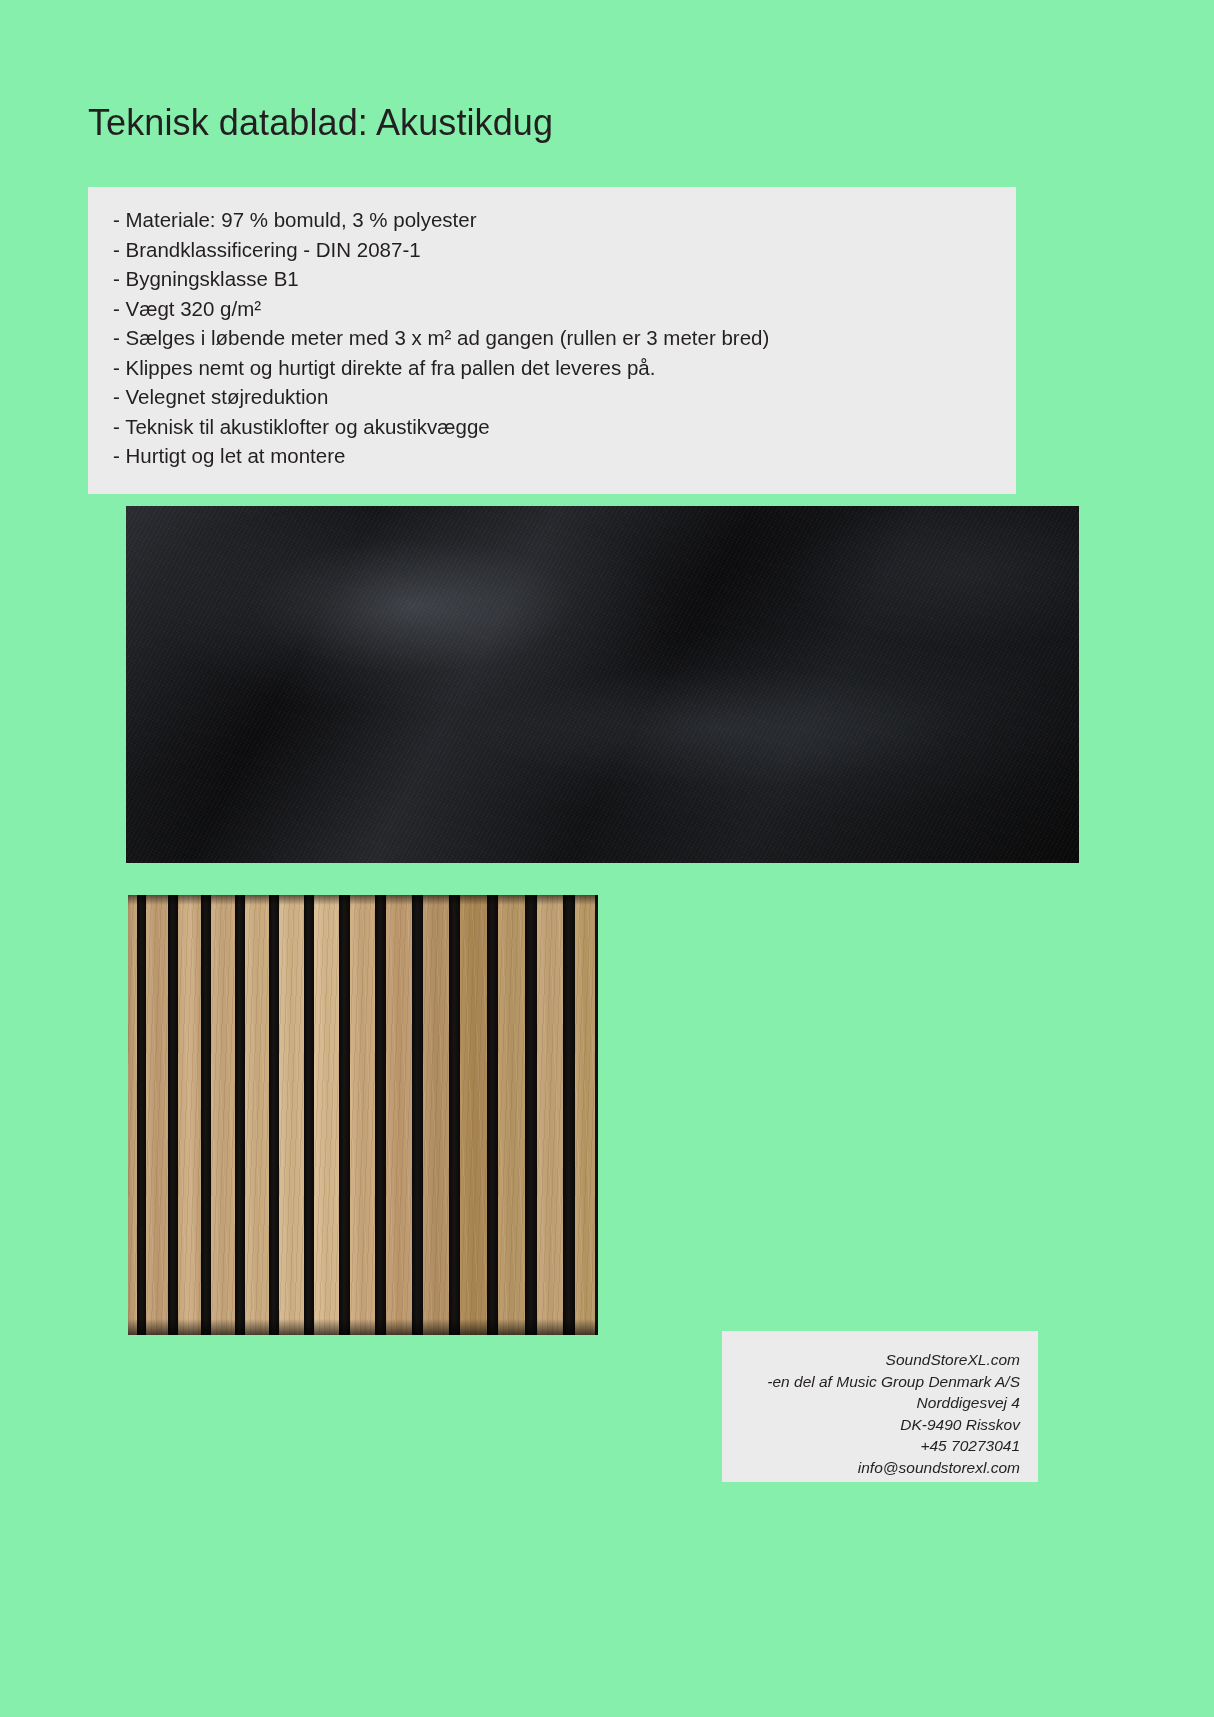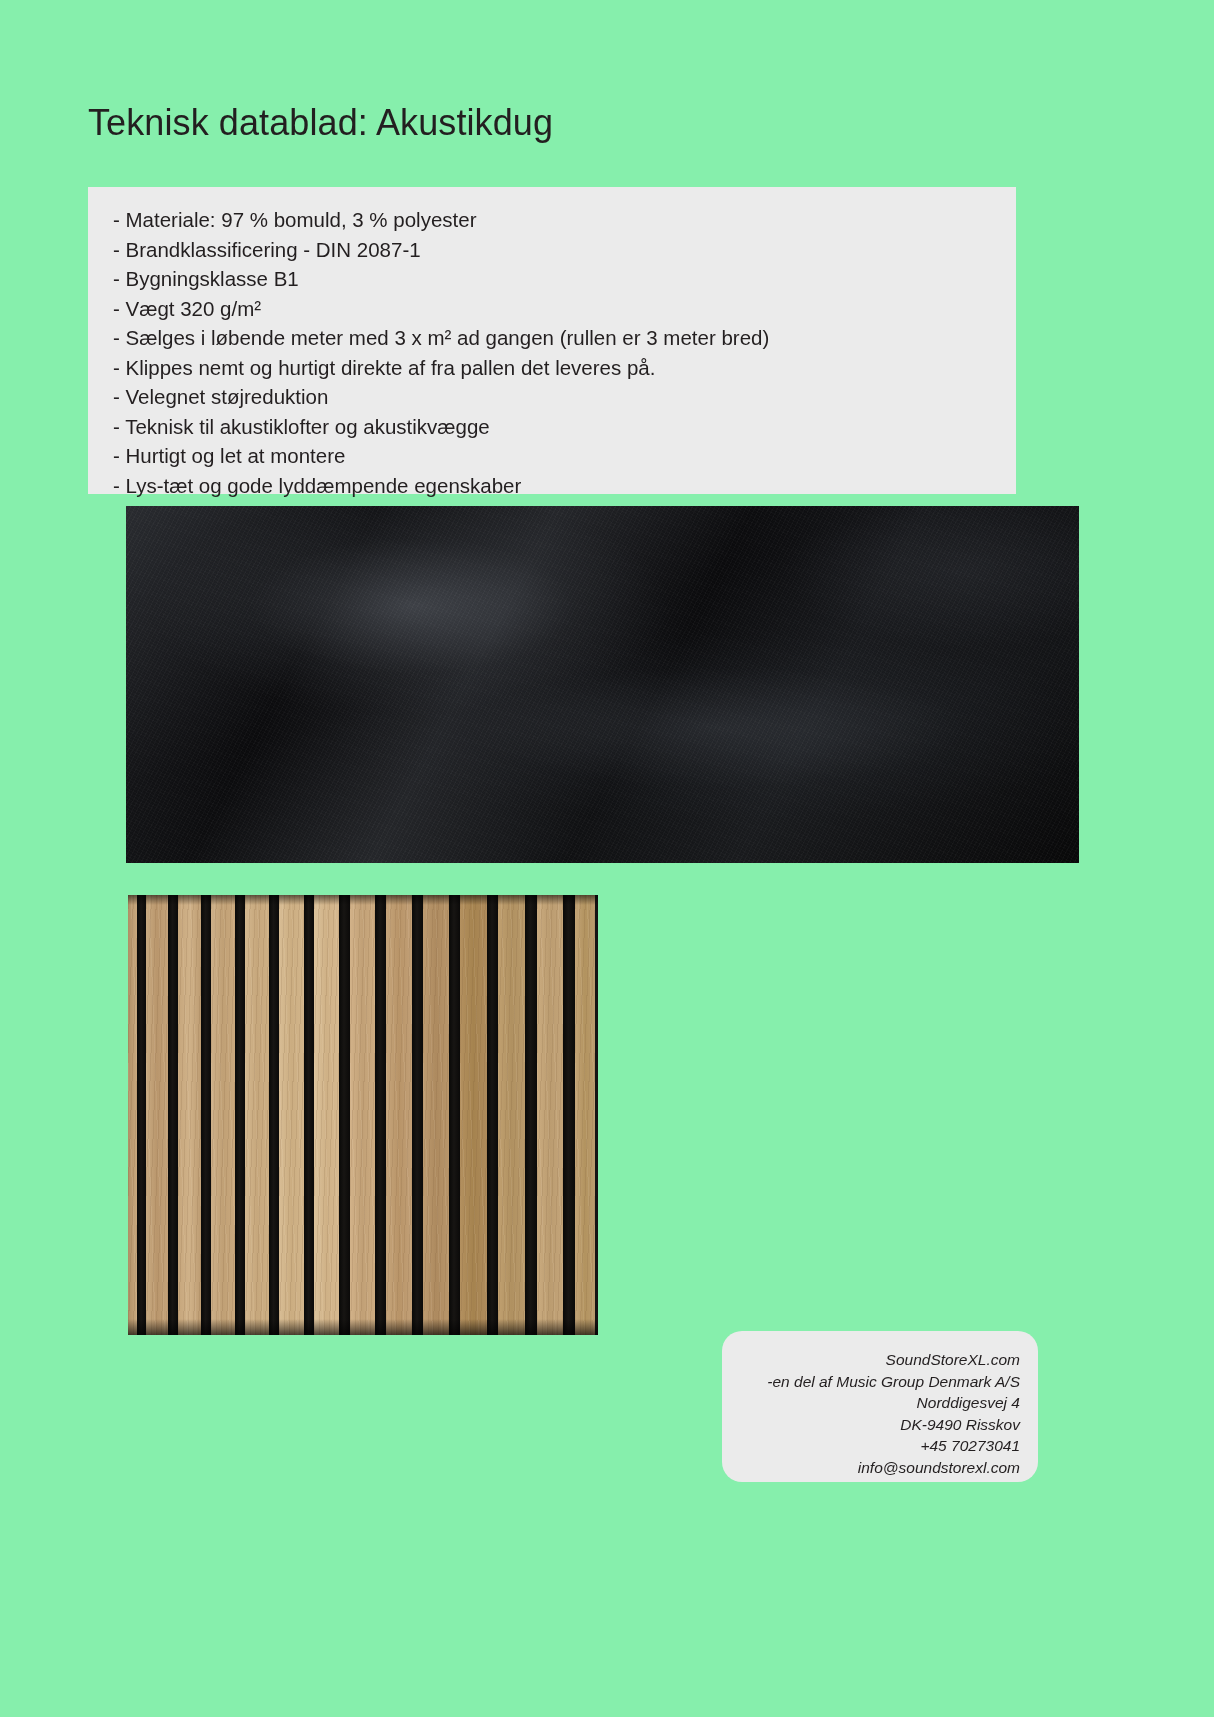"- Lys-tæt og gode lyddæmpende" li { html: <li>- Lys-tæt og gode lyddæmpende egenskaber</li> -> none }
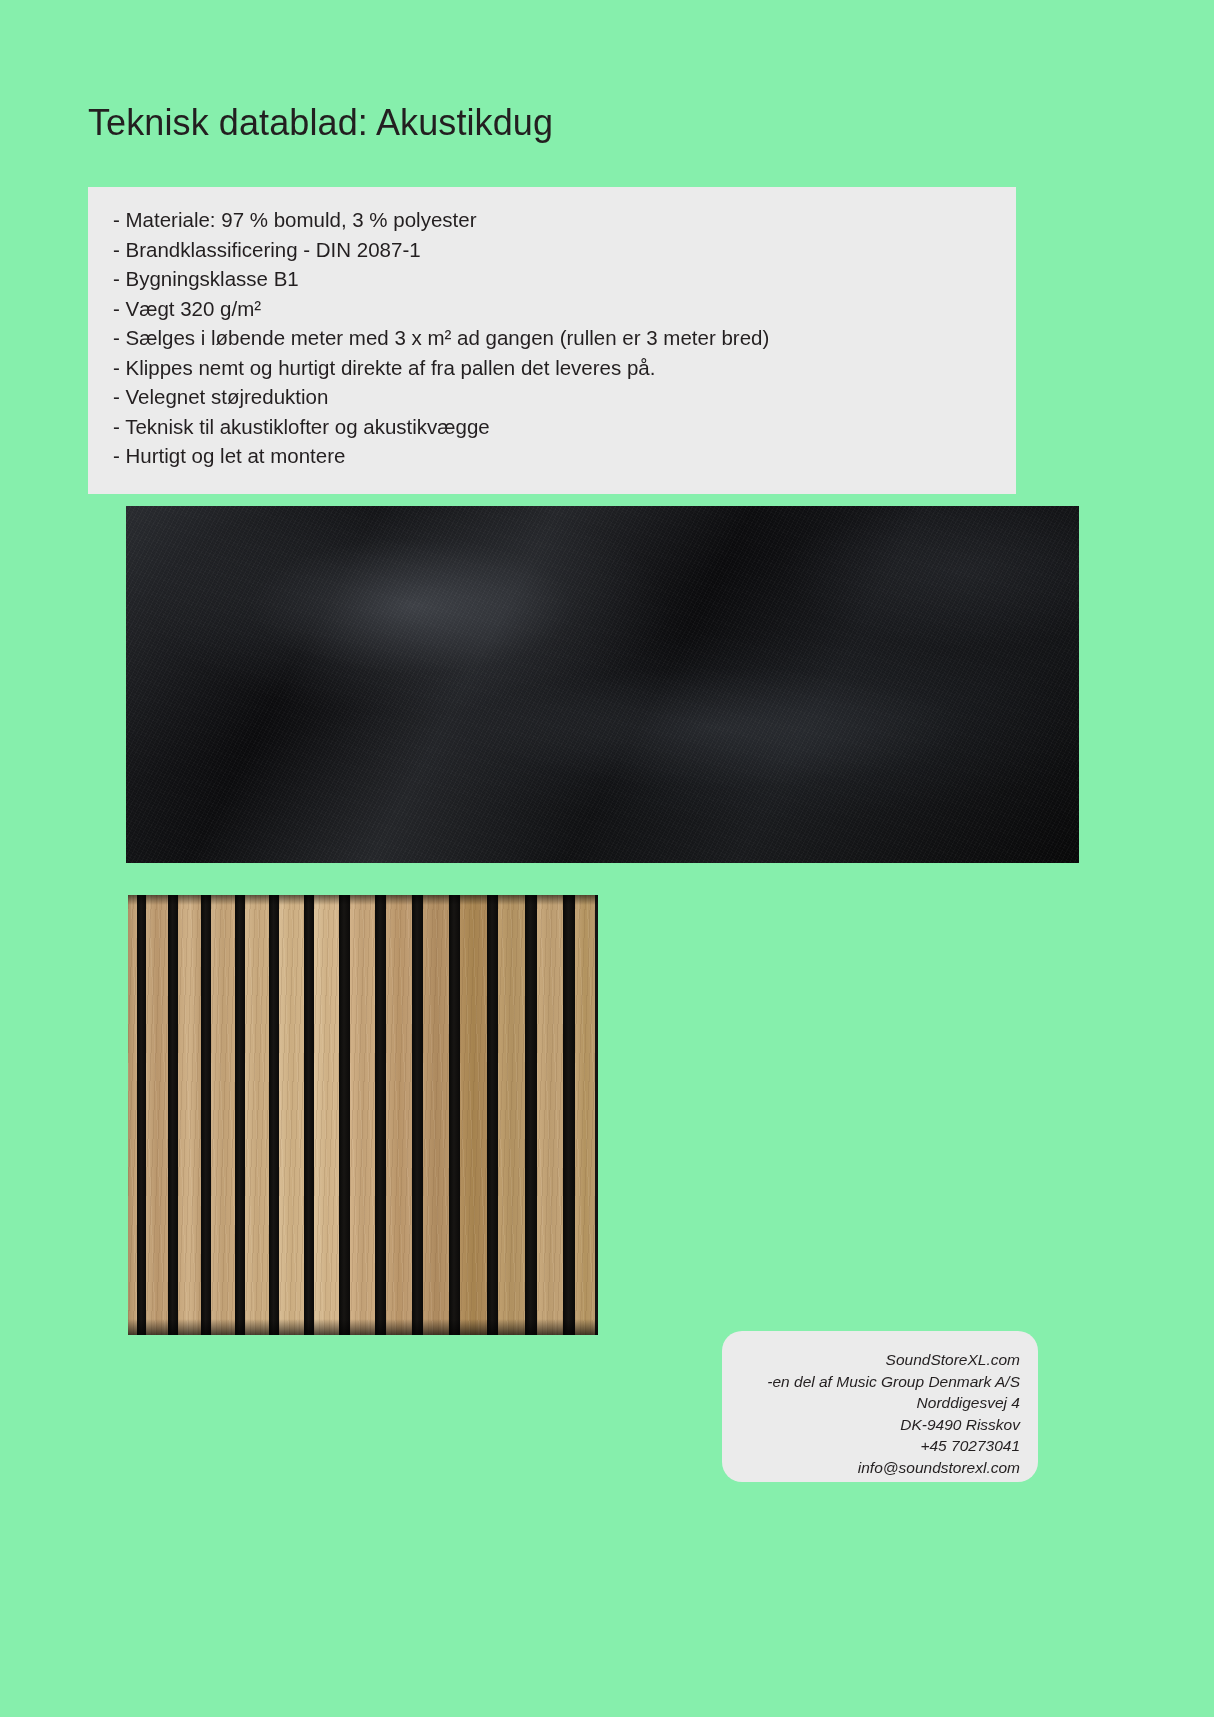"SoundStoreXL.com" .contact-box { border-radius: 20px -> none }
